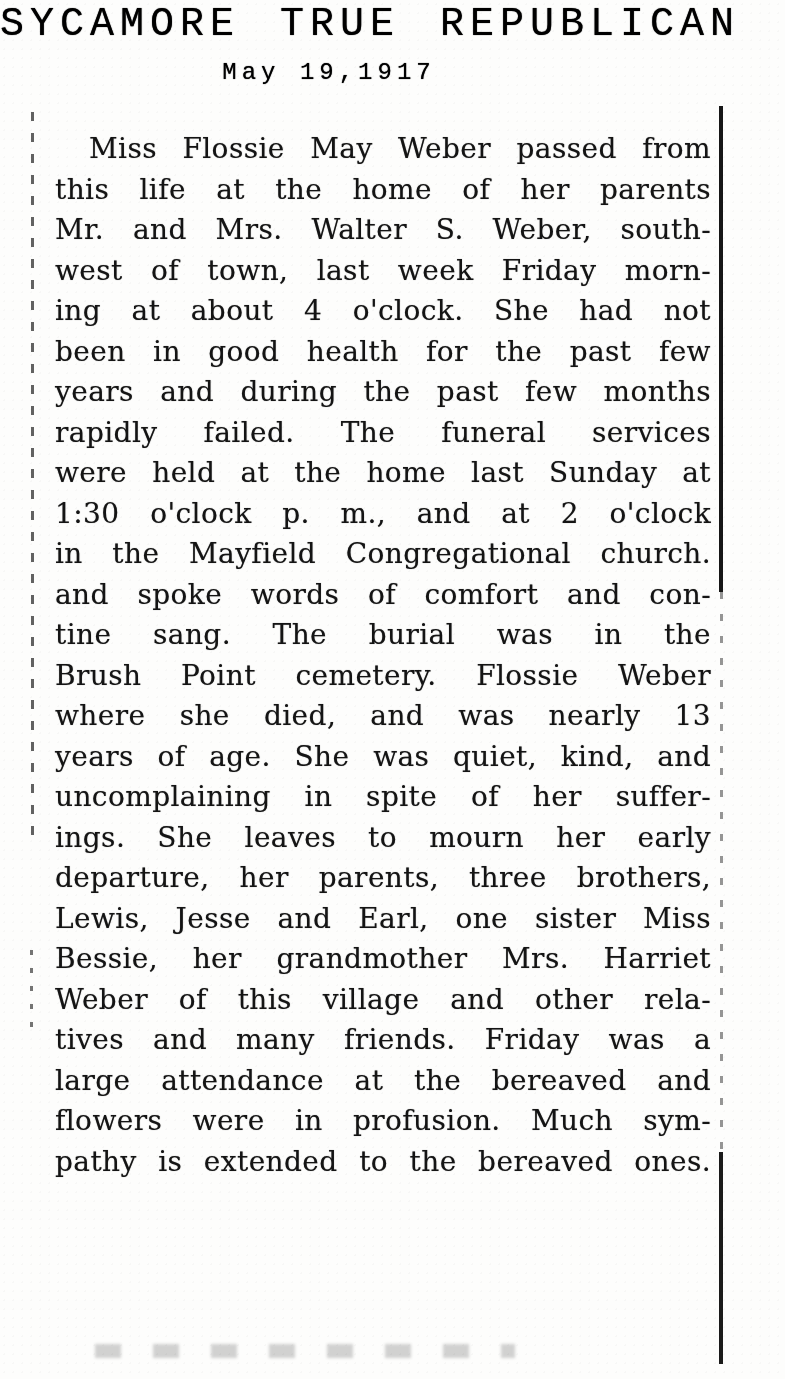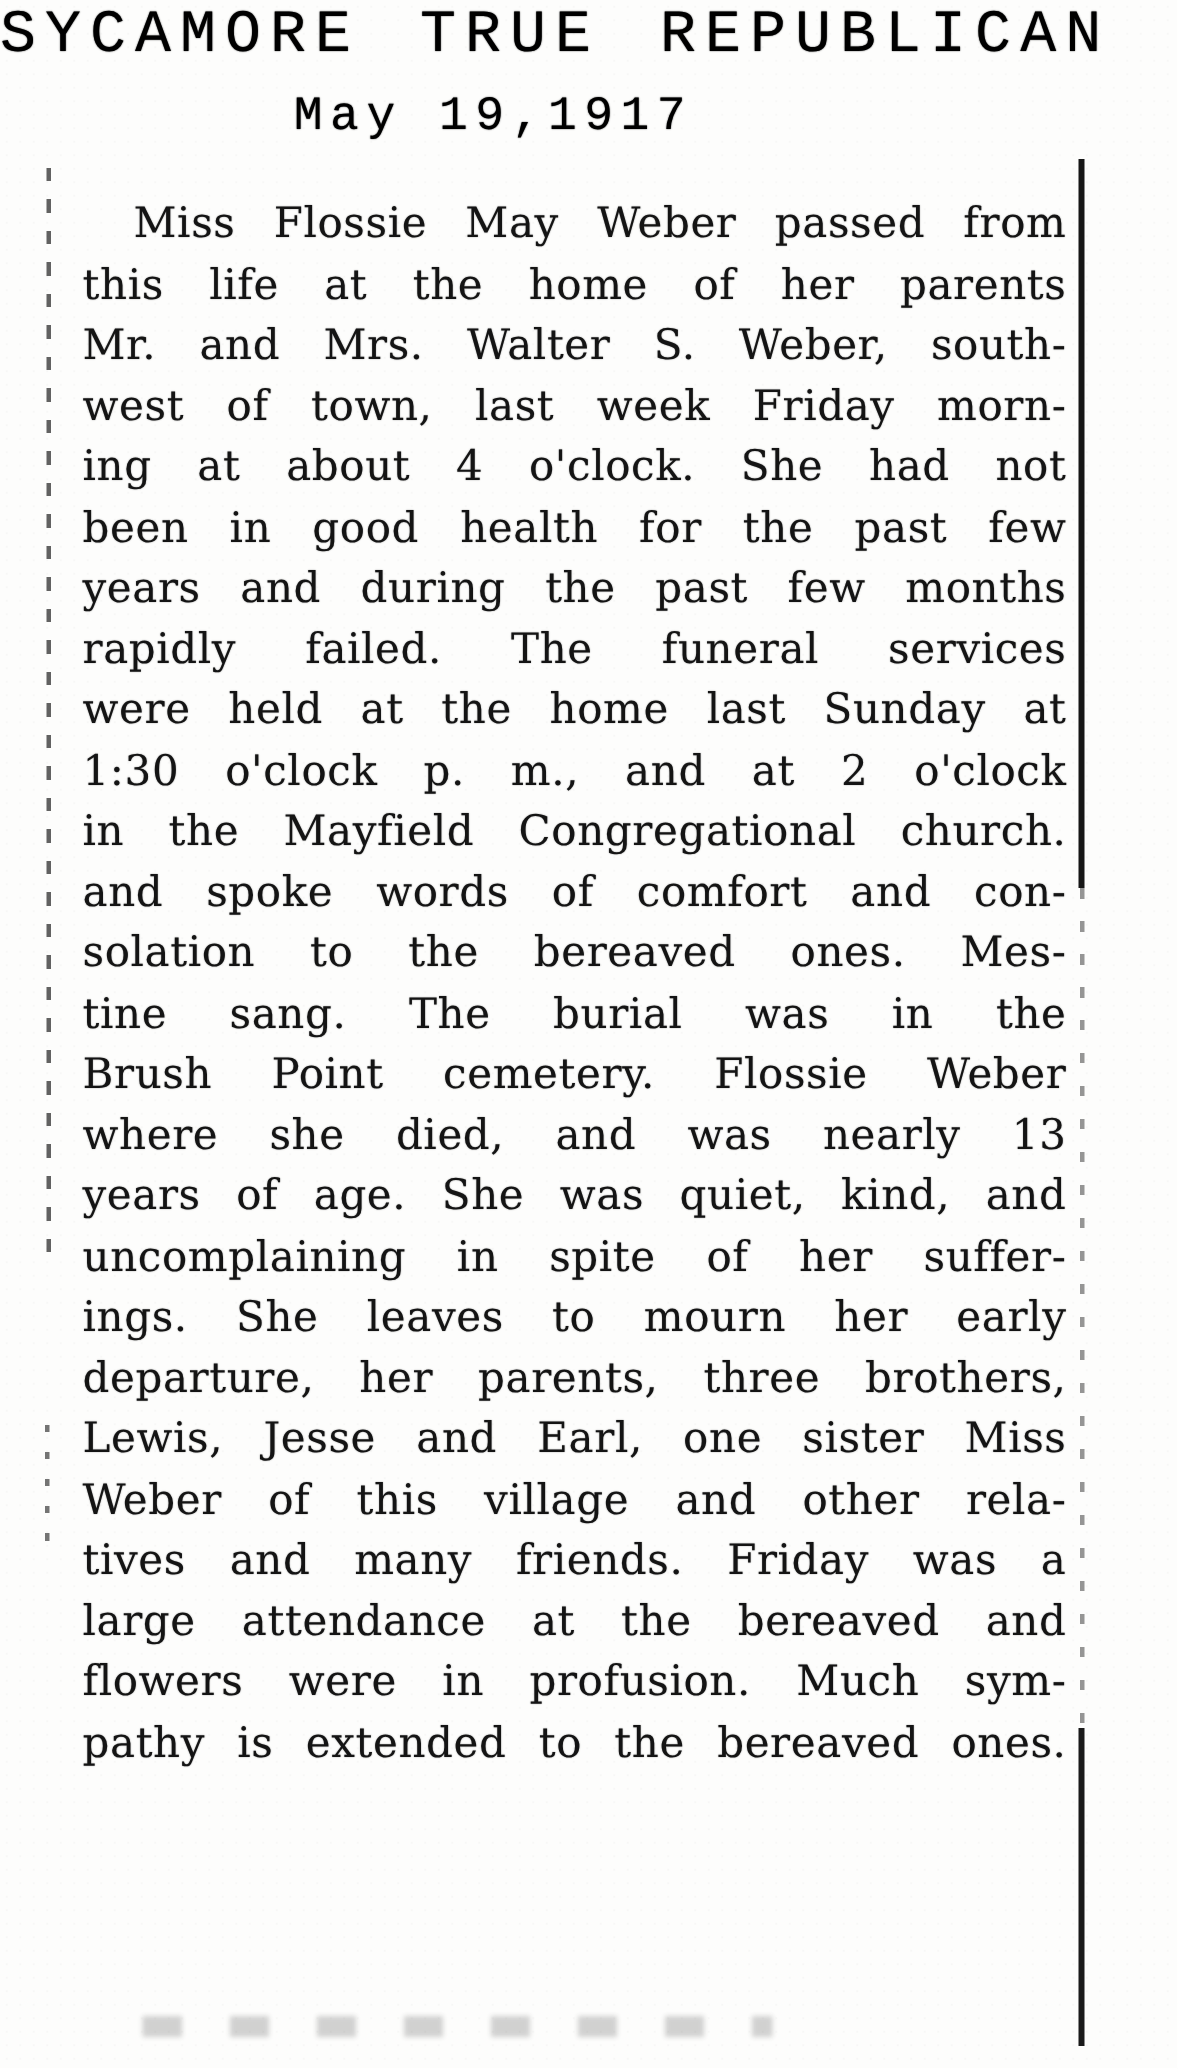"May 19,1917" .masthead-date { font-size: 32px -> 24px }
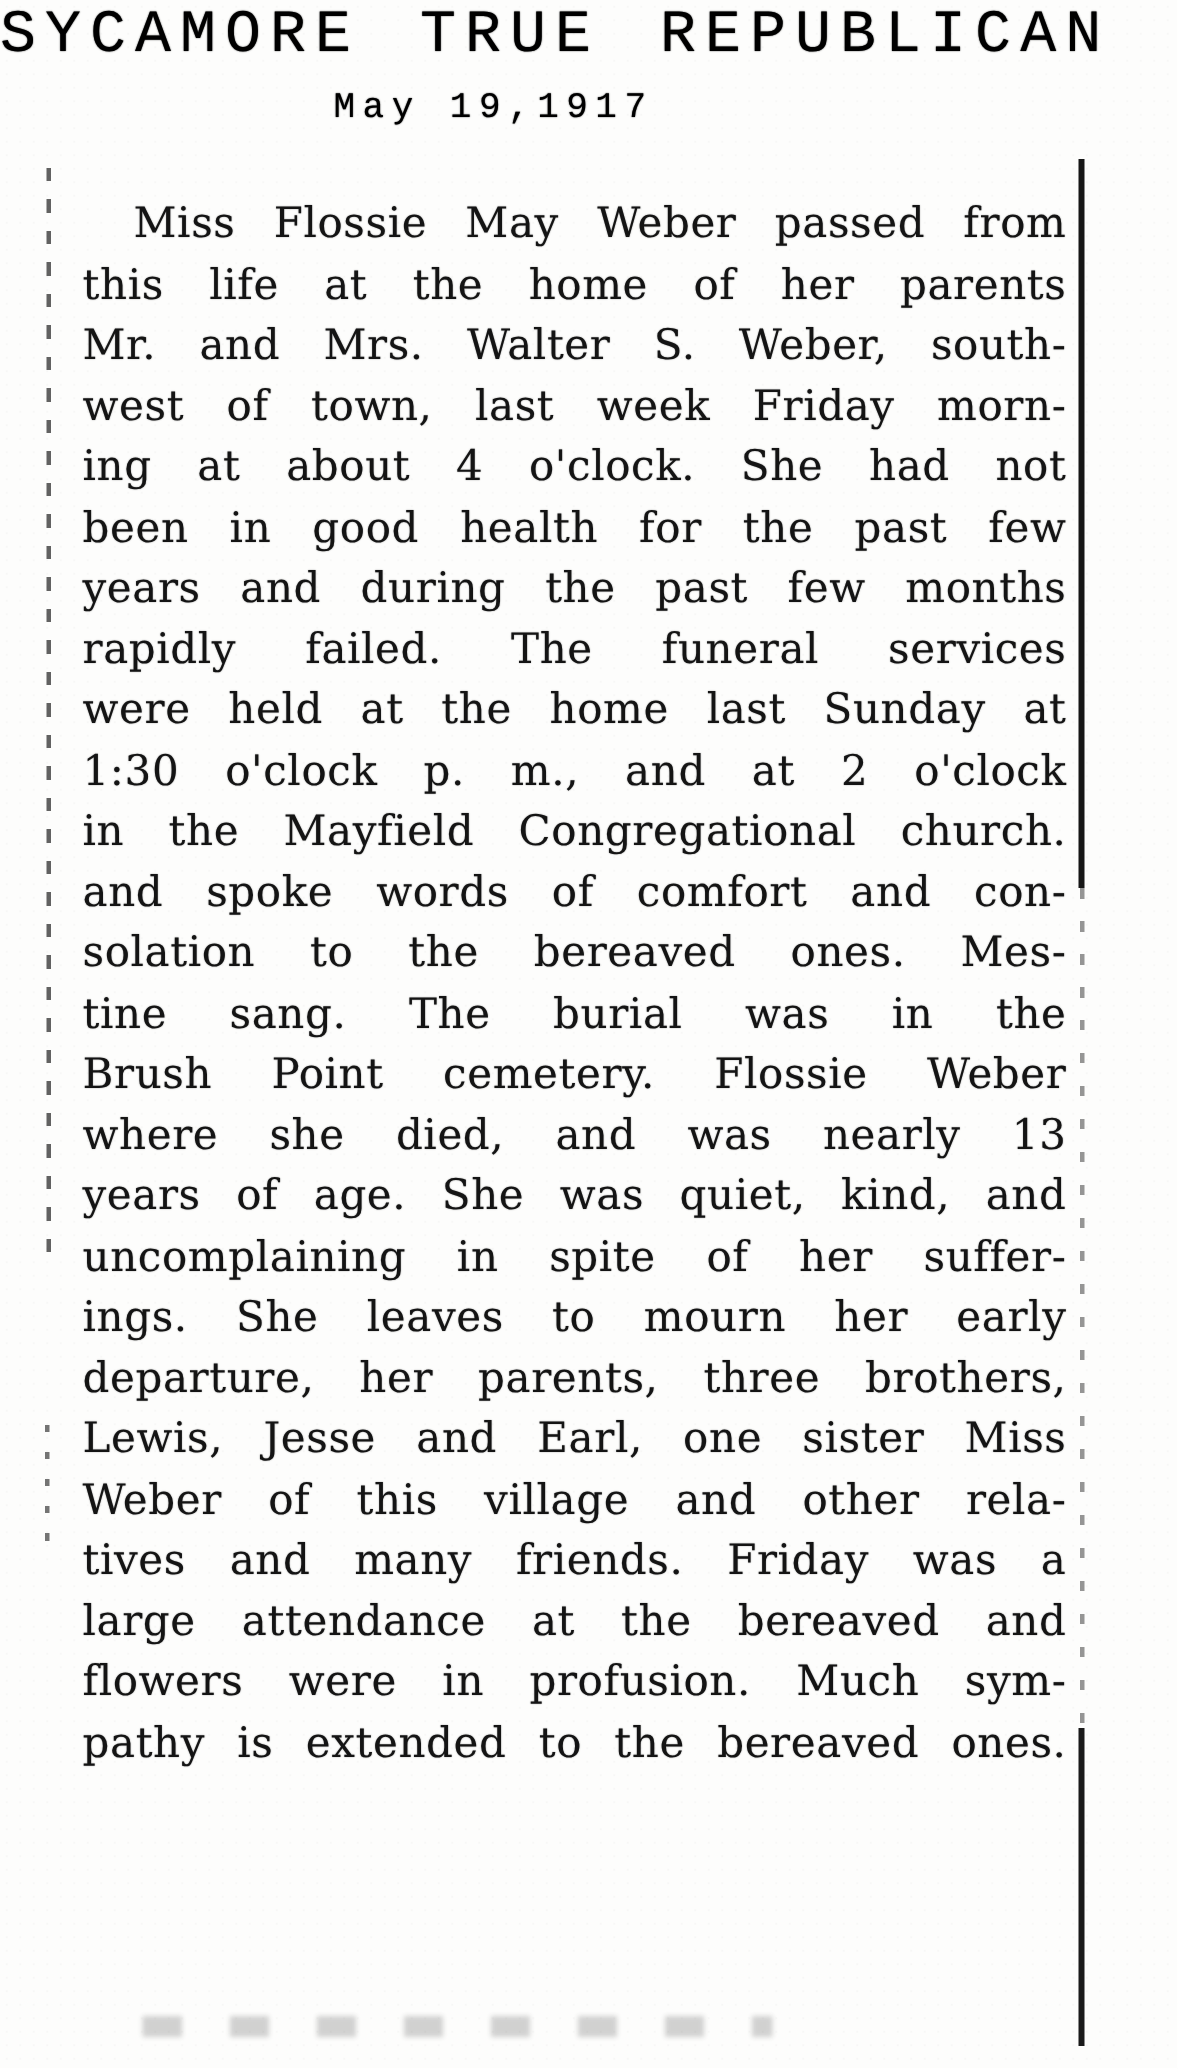"solation to the bereaved ones." div.line { html: <div>solation to the bereaved ones. Mes-</div> -> none }
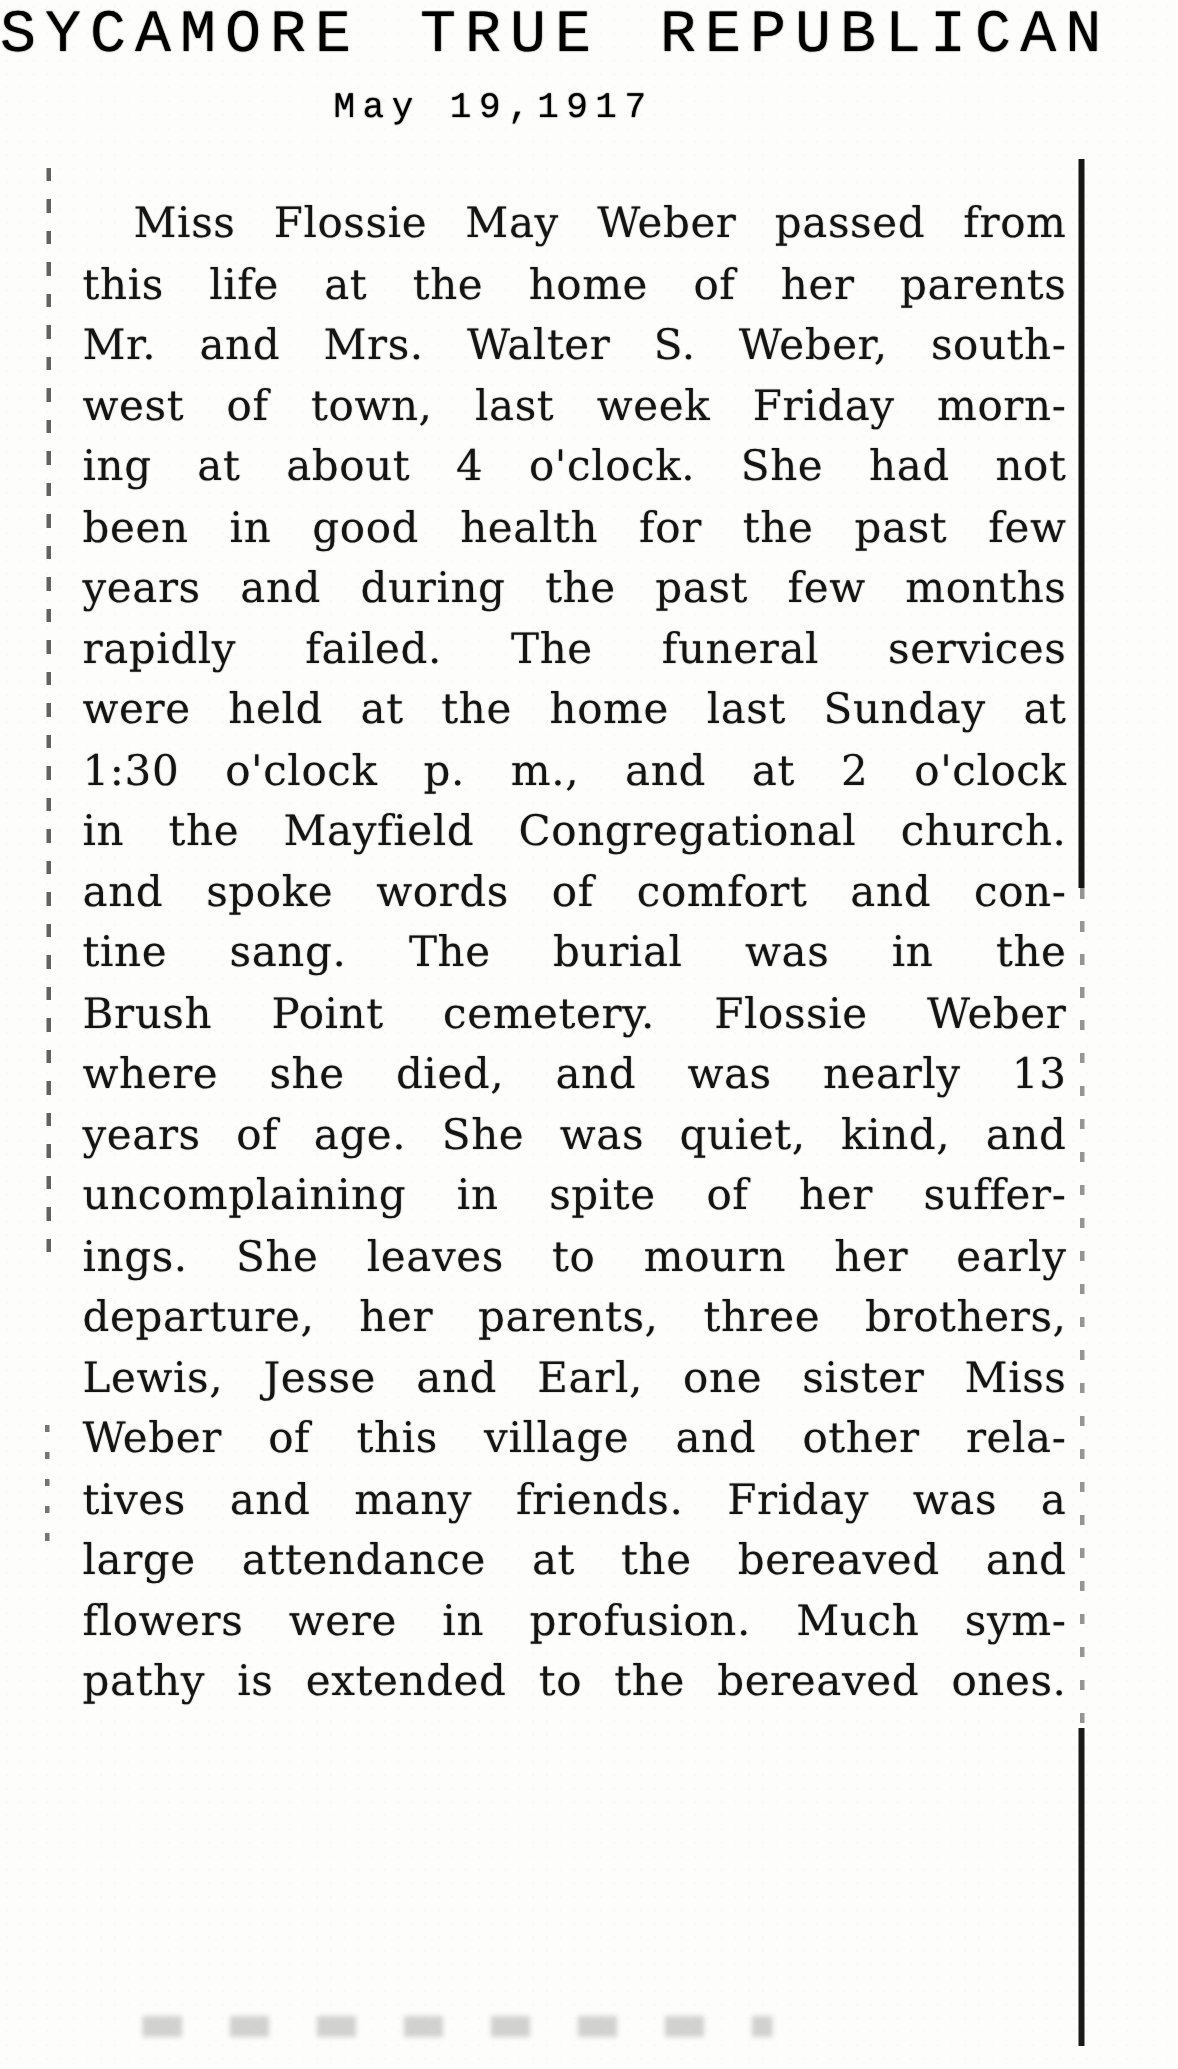"Bessie, her grandmother Mrs. Harriet" div.line { html: none -> <div>Bessie, her grandmother Mrs. Harriet</div> }
